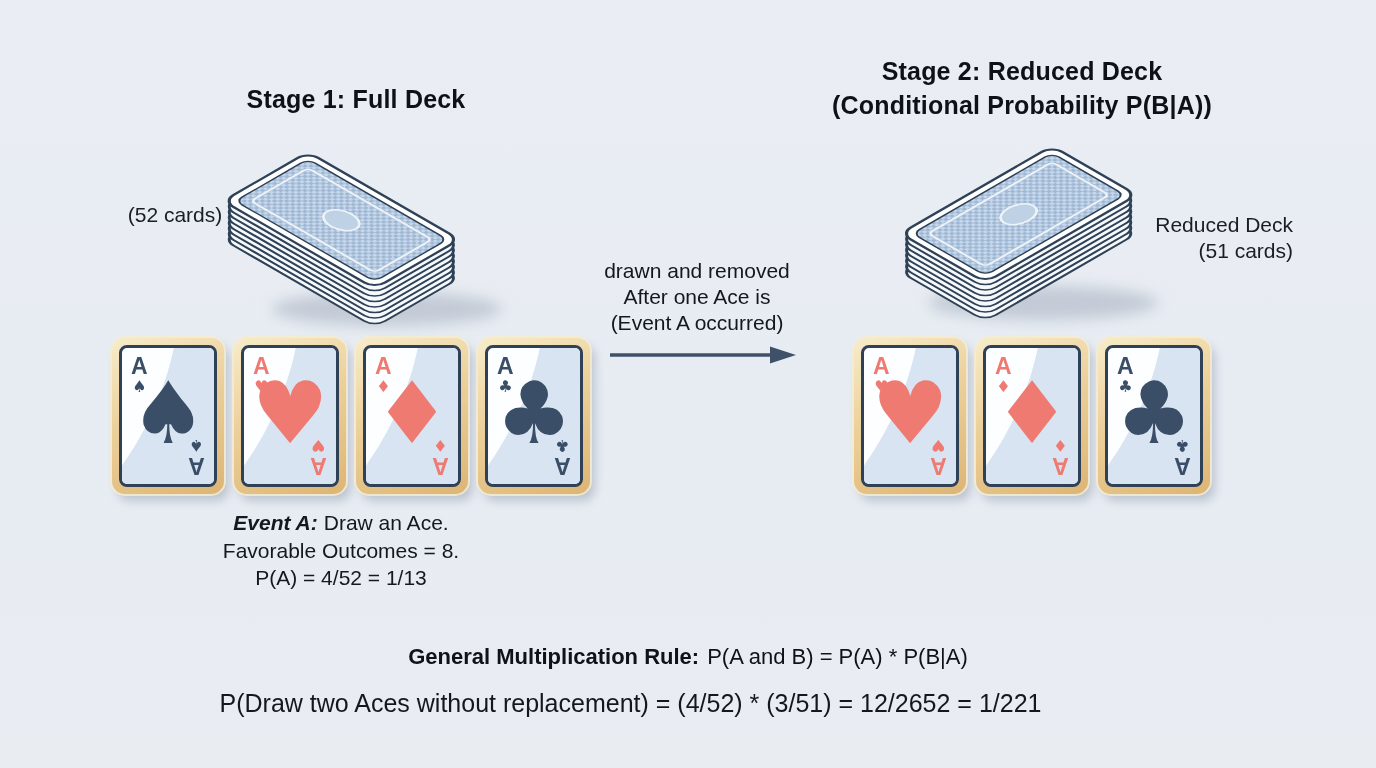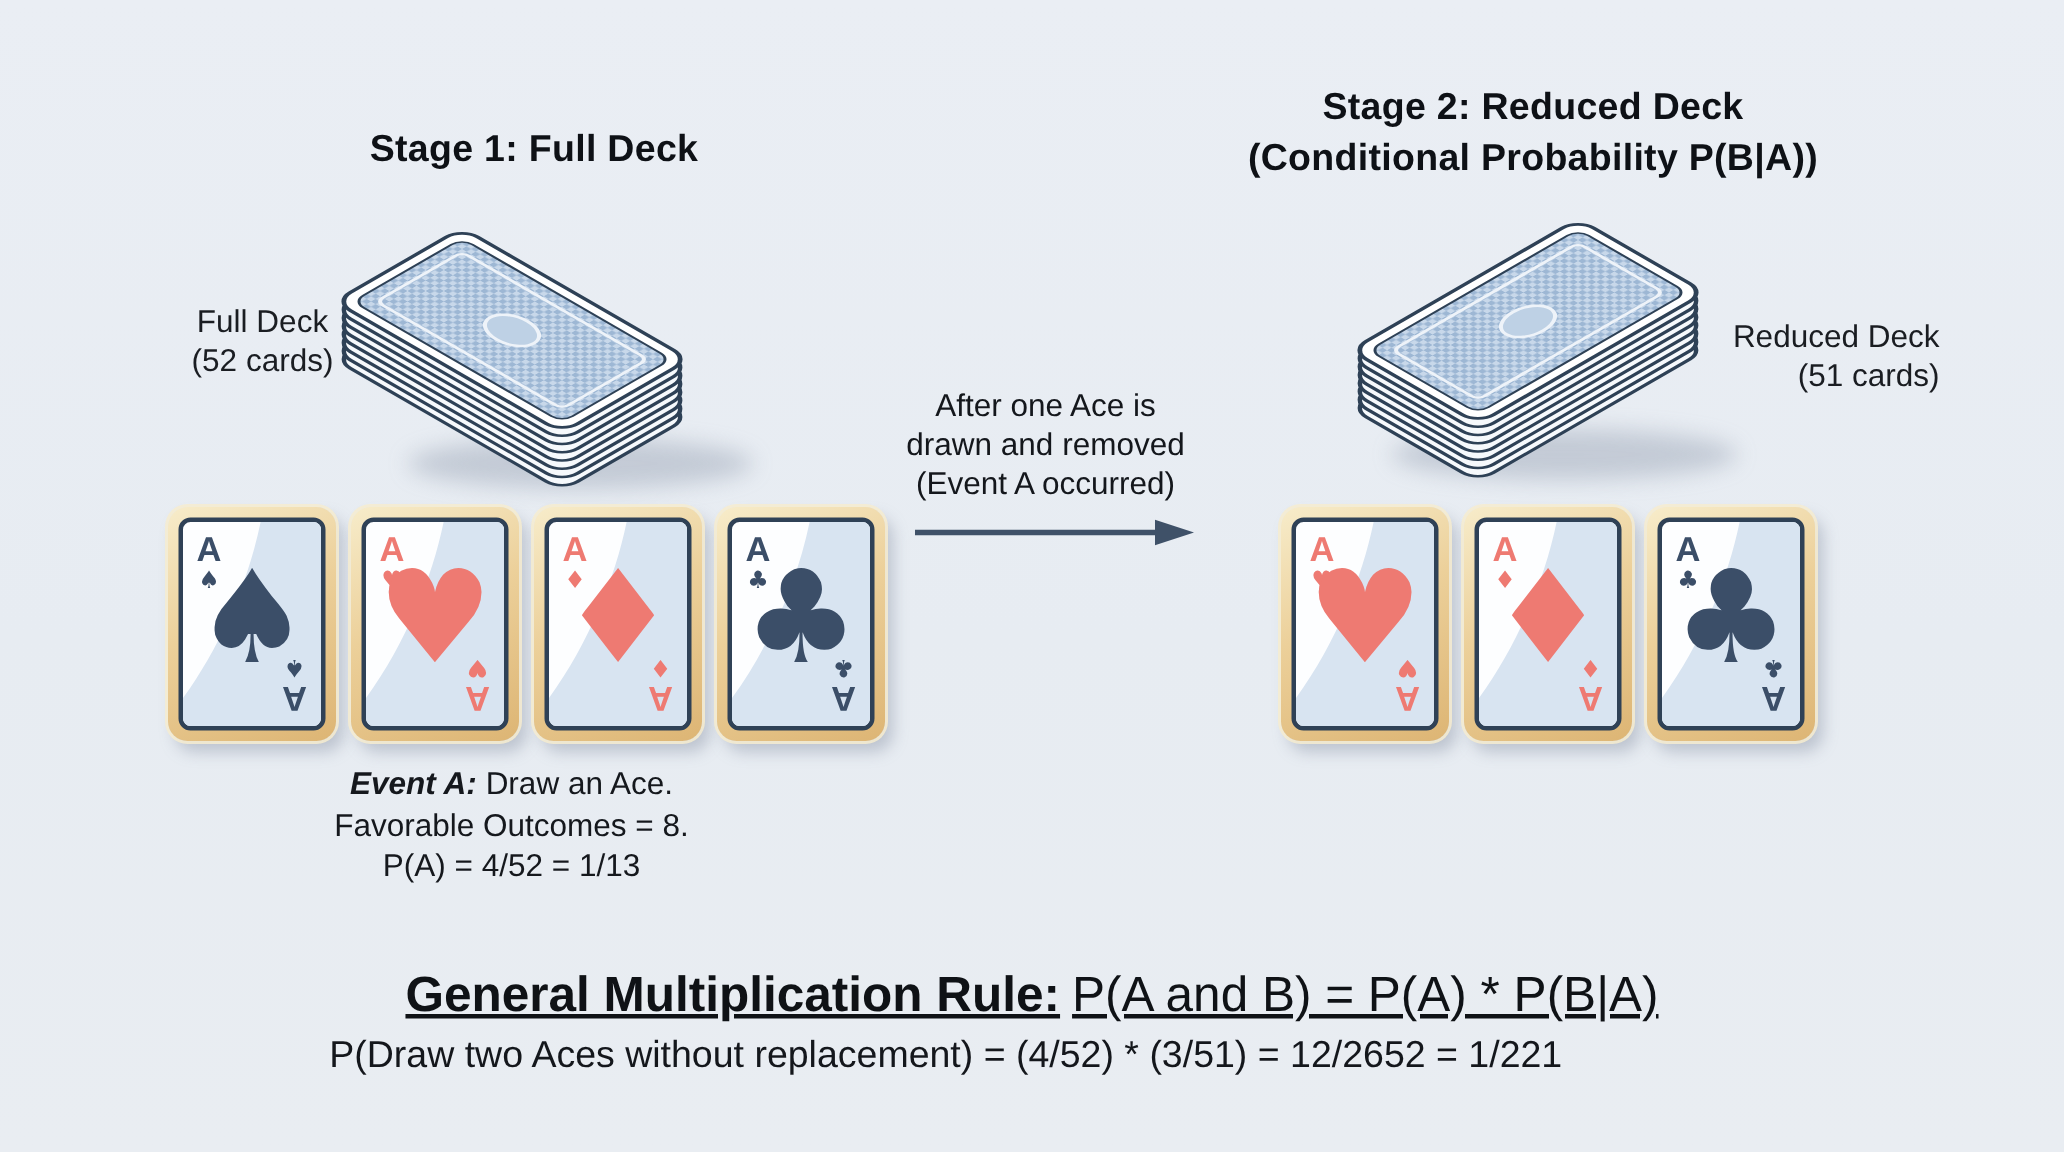"Full Deck" div { html: <div>Full Deck</div> -> none }
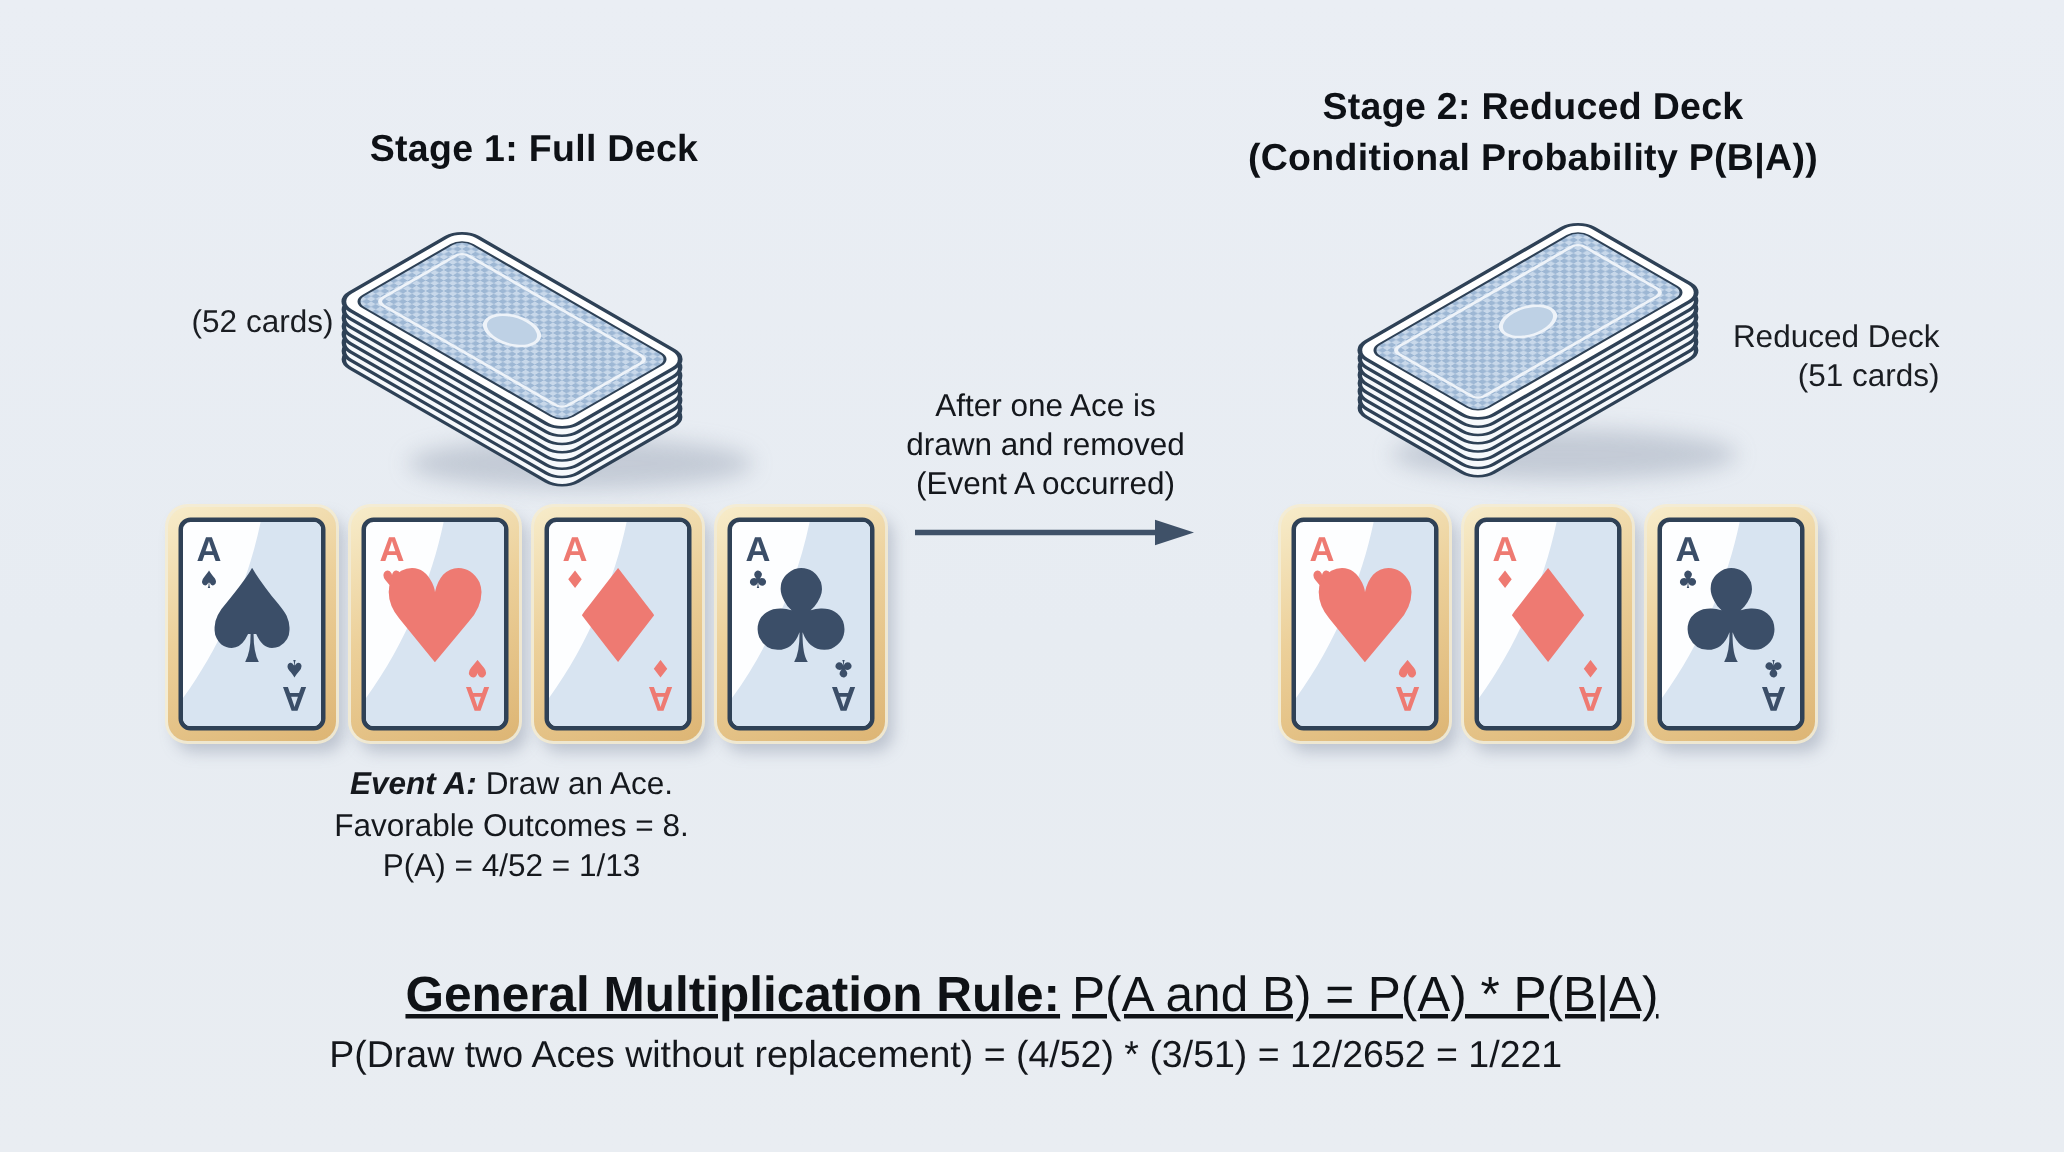"After one Ace is" div { order: before "drawn and removed" -> after "drawn and removed" }
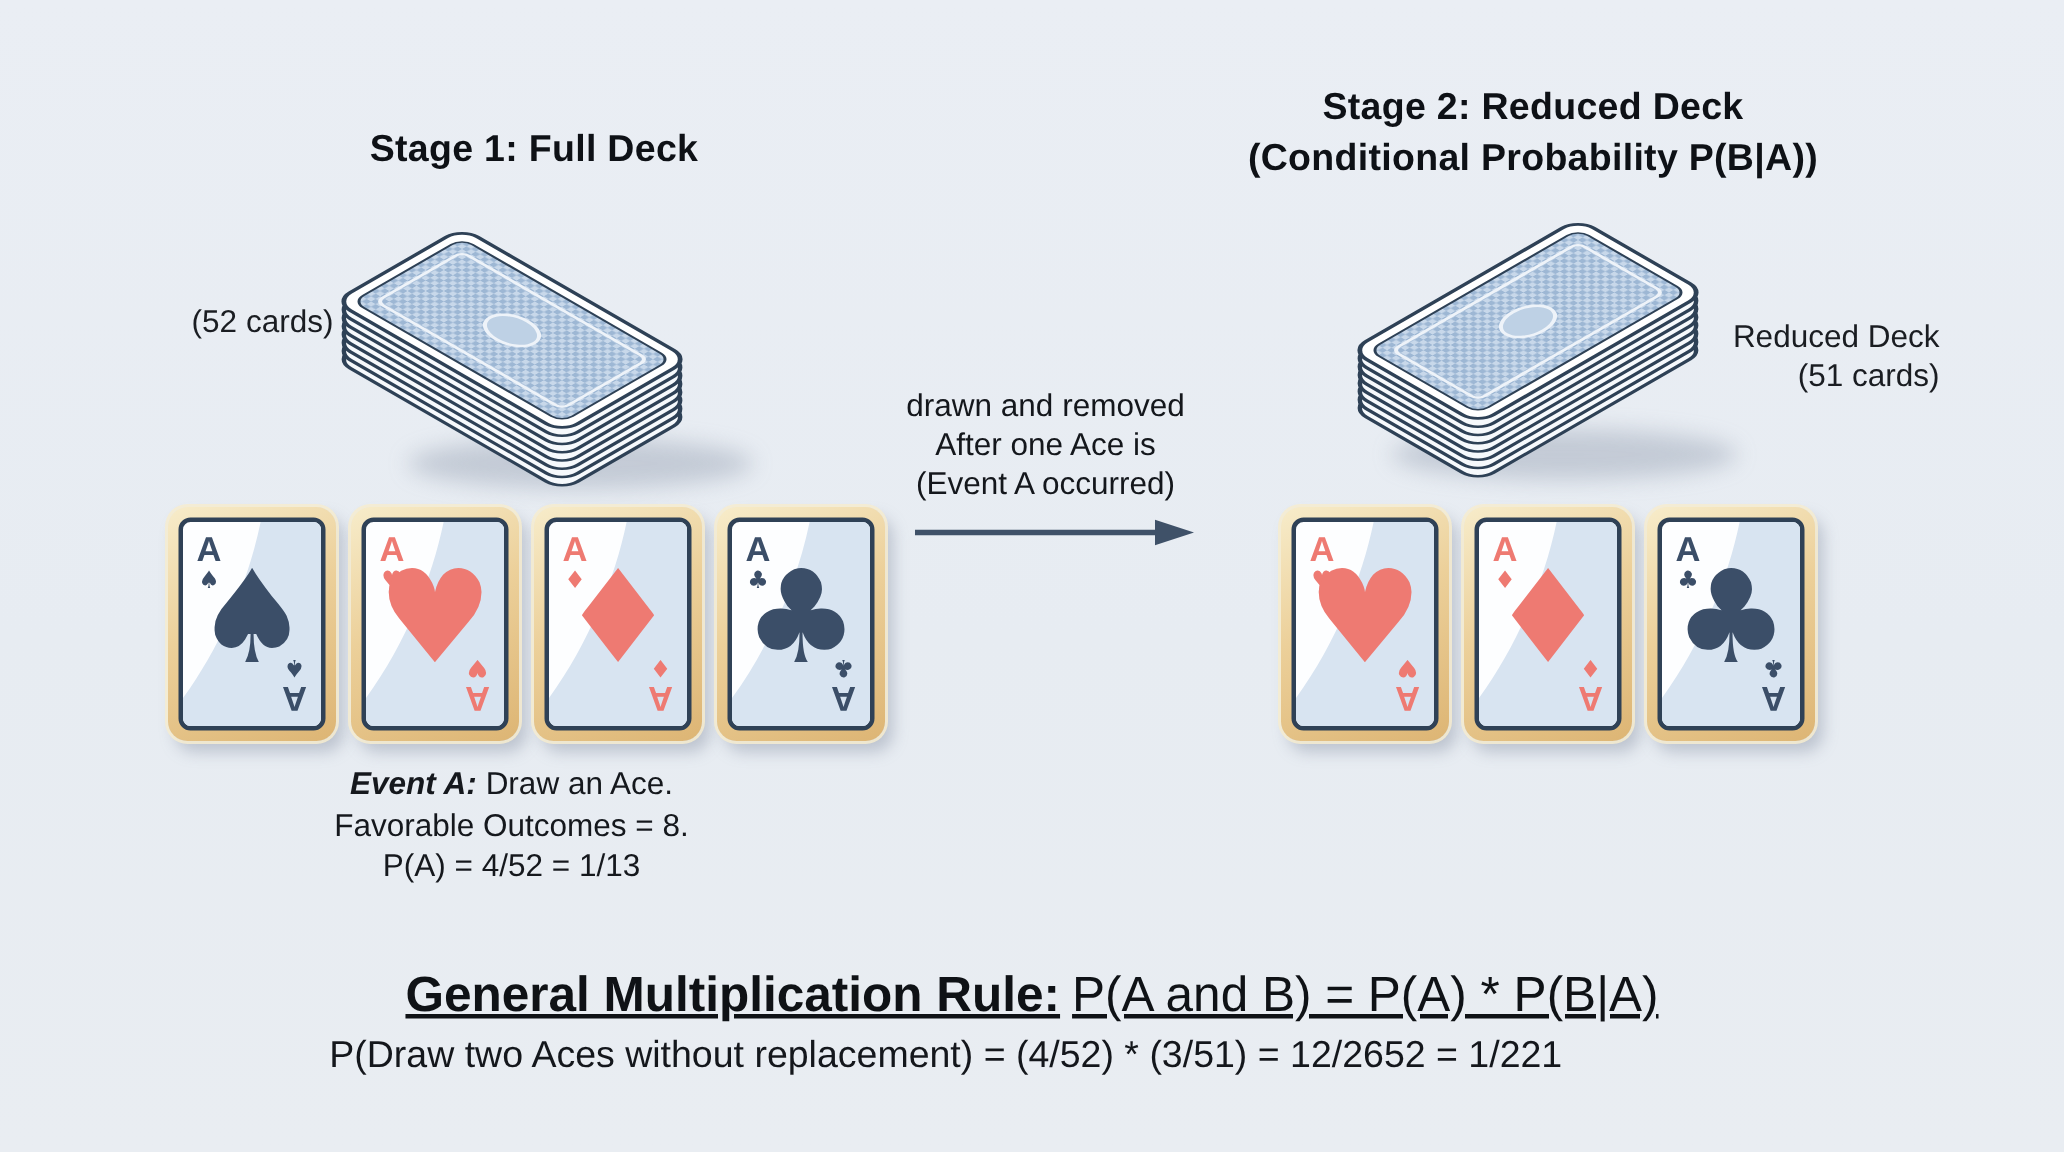"General Multiplication Rule: P(A and" .footer-rule { font-size: 33px -> 22px; text-decoration: underline -> none }
